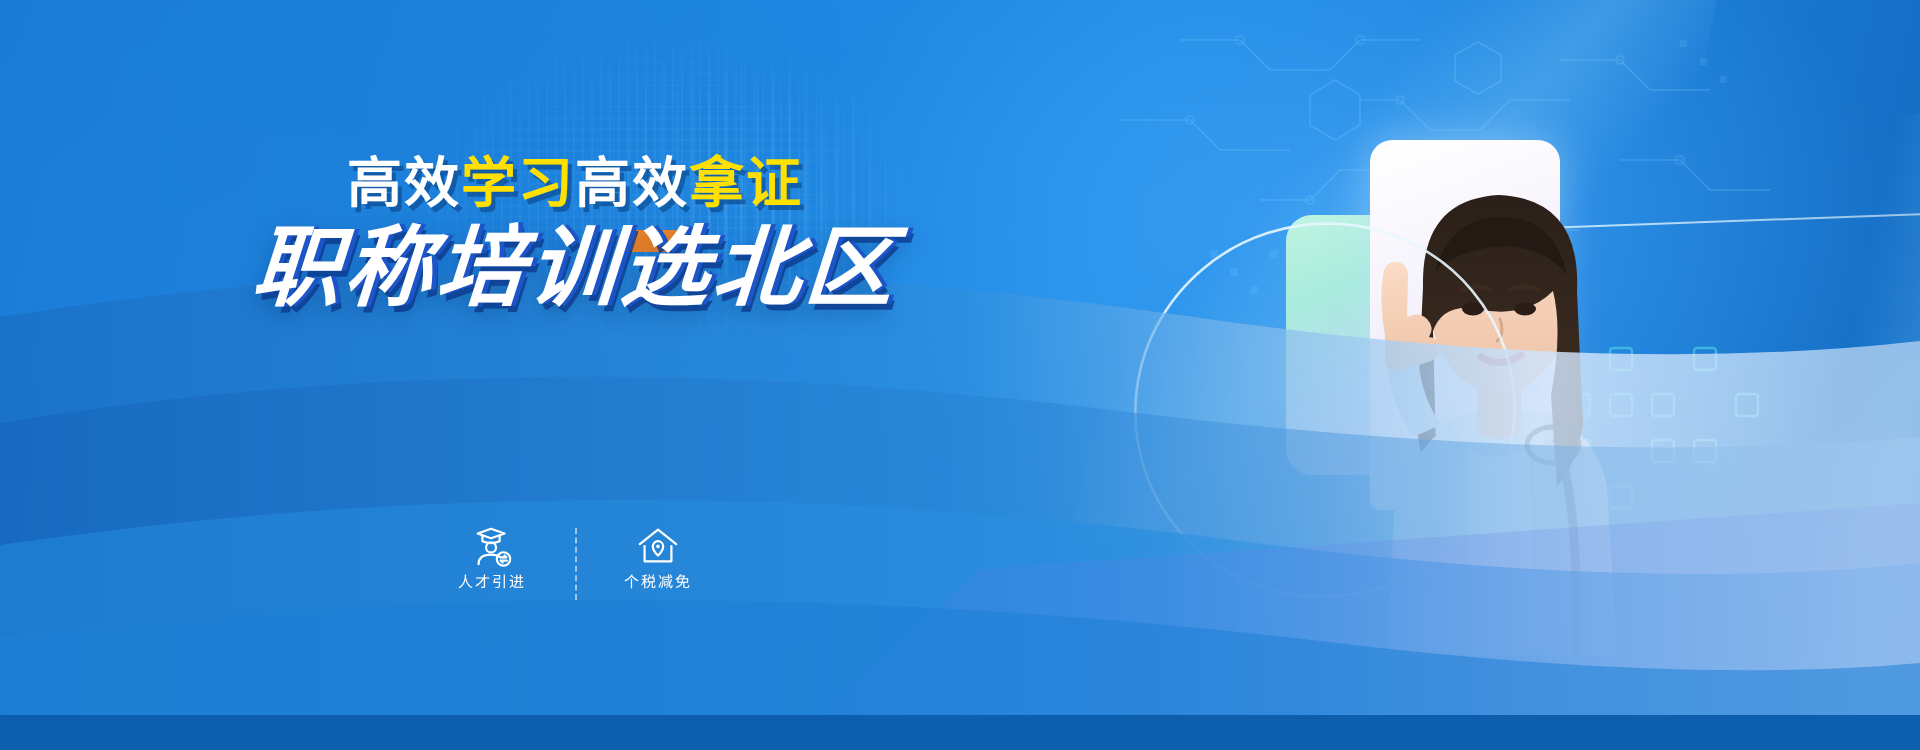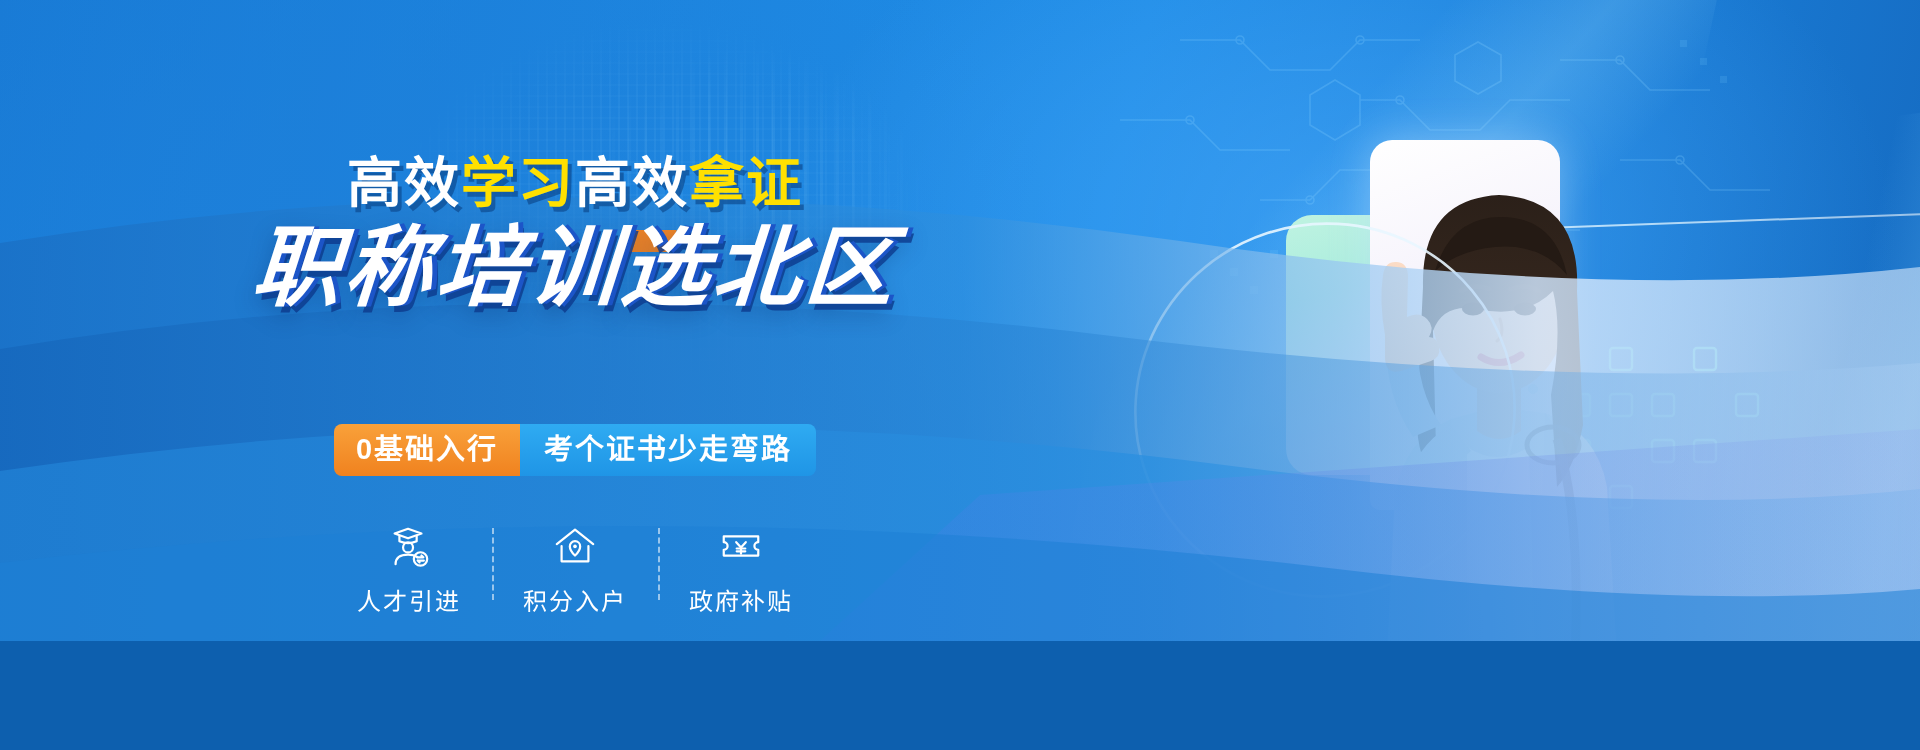"高效学习高效拿证" .banner { height: 641px -> 715px }
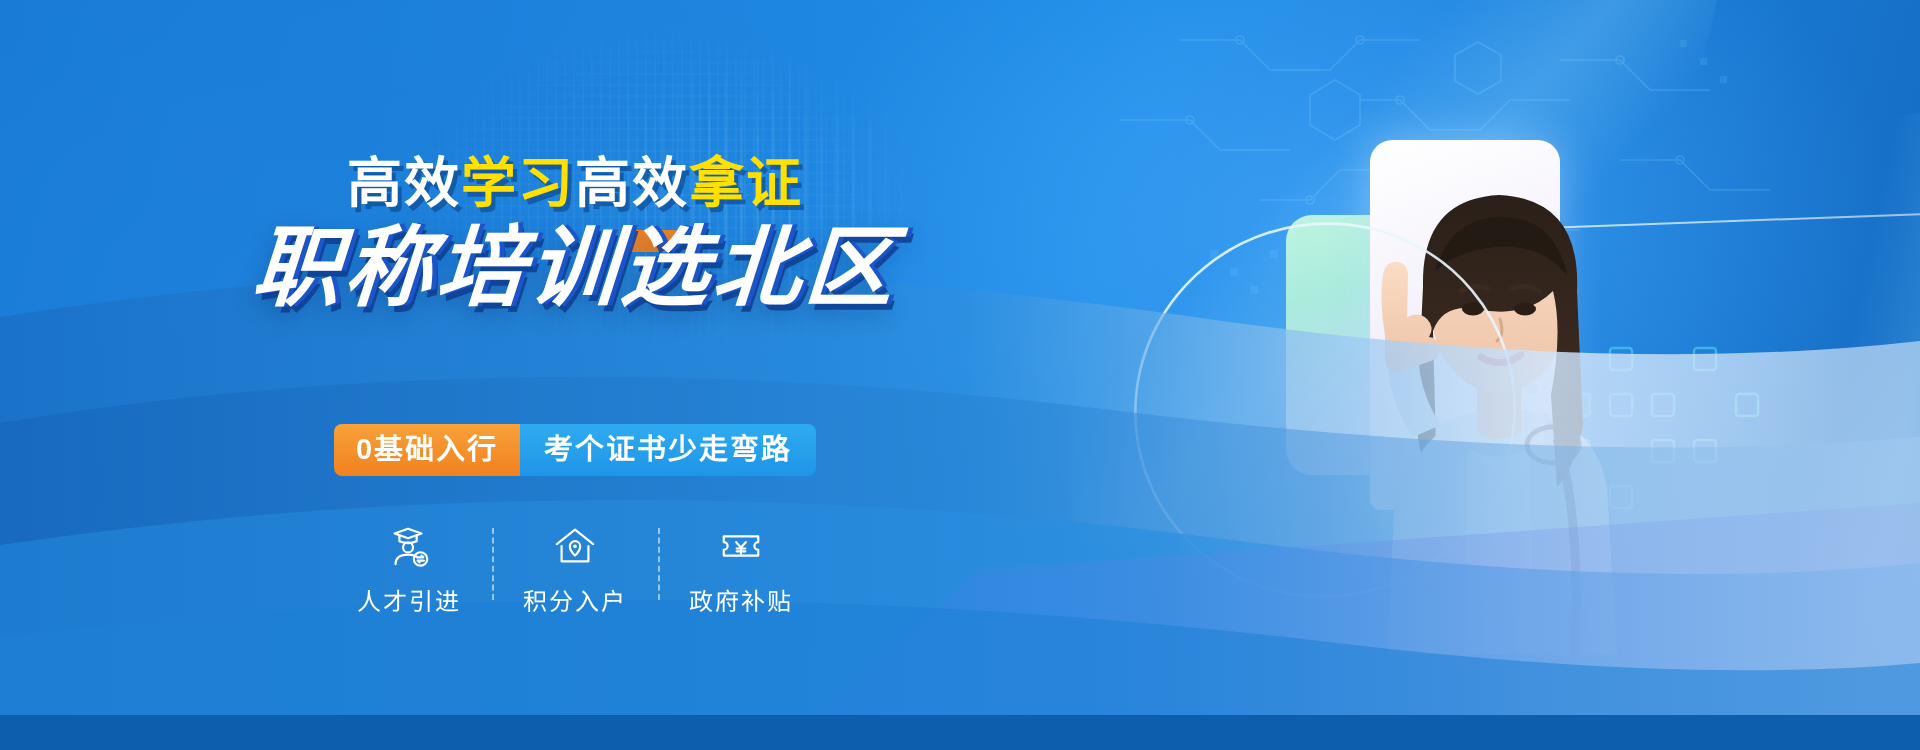"0基础入行" div.badge-row { html: <div> <div>0基础入行</div> <div>考个证书少走弯路</div> </div> -> none }
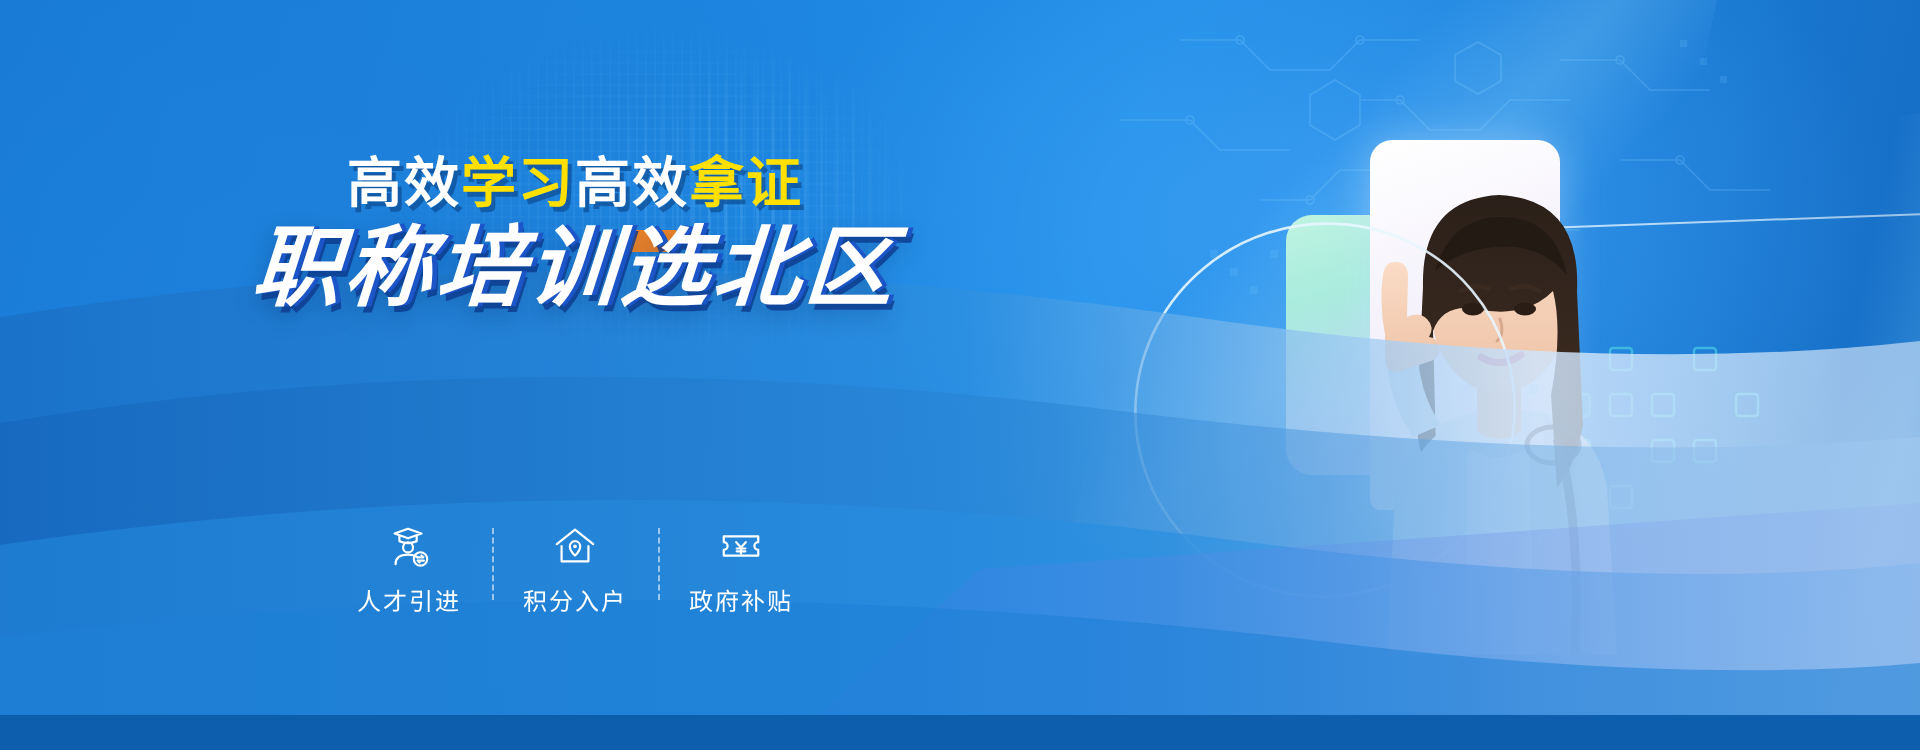"人才引进" .feature .lbl { font-size: 24px -> 15px; margin-top: 12px -> 0 }
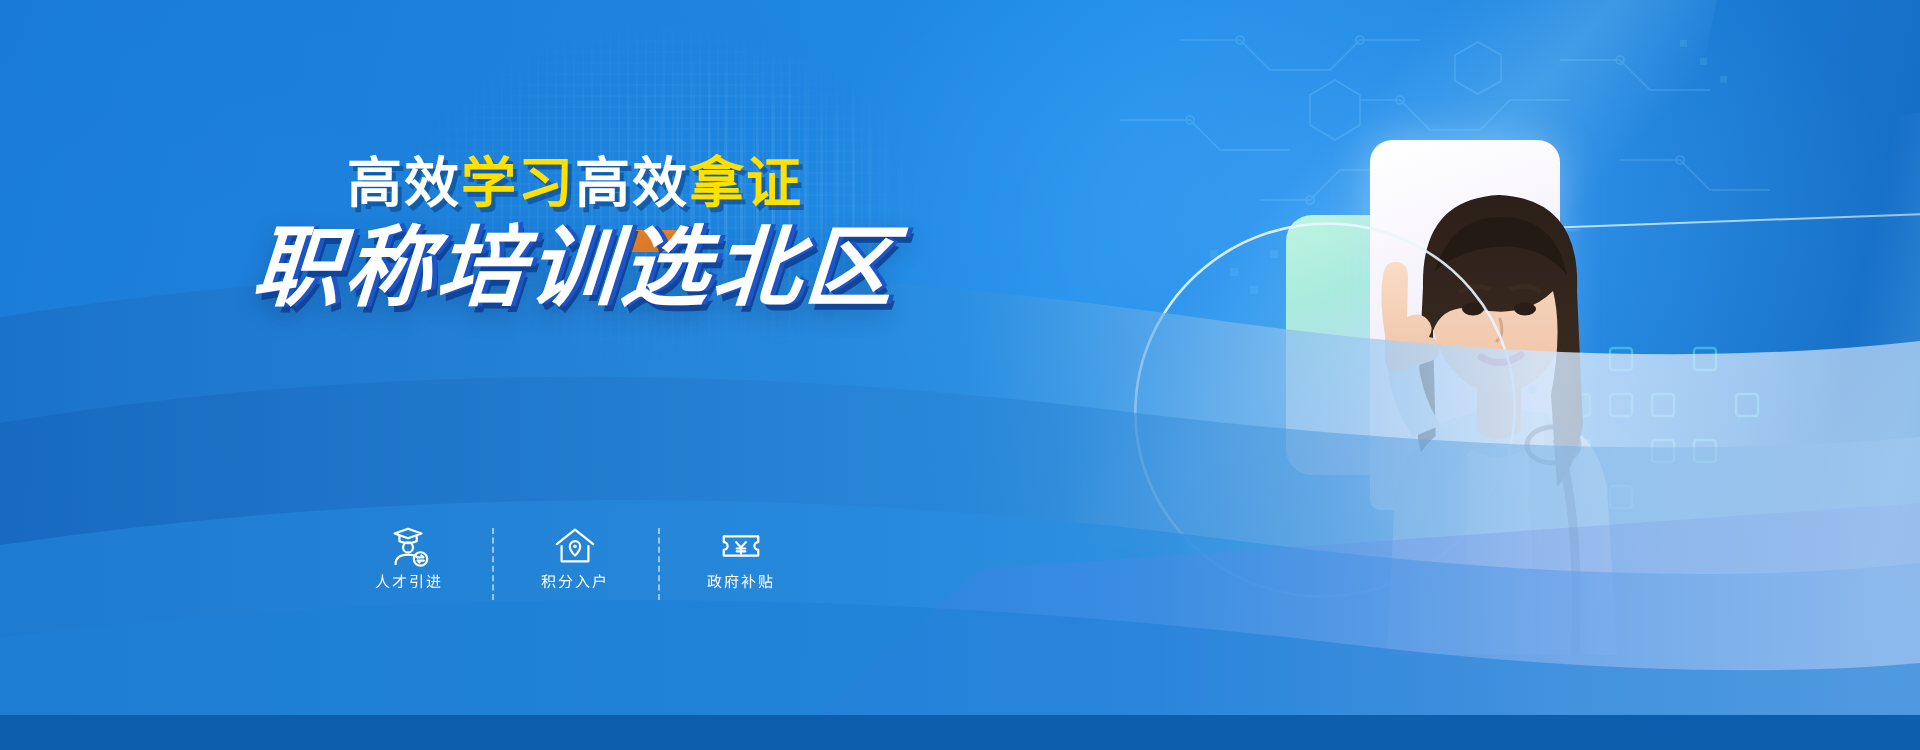"积分入户" span.lbl { text: 积分入户 -> 个税减免 }
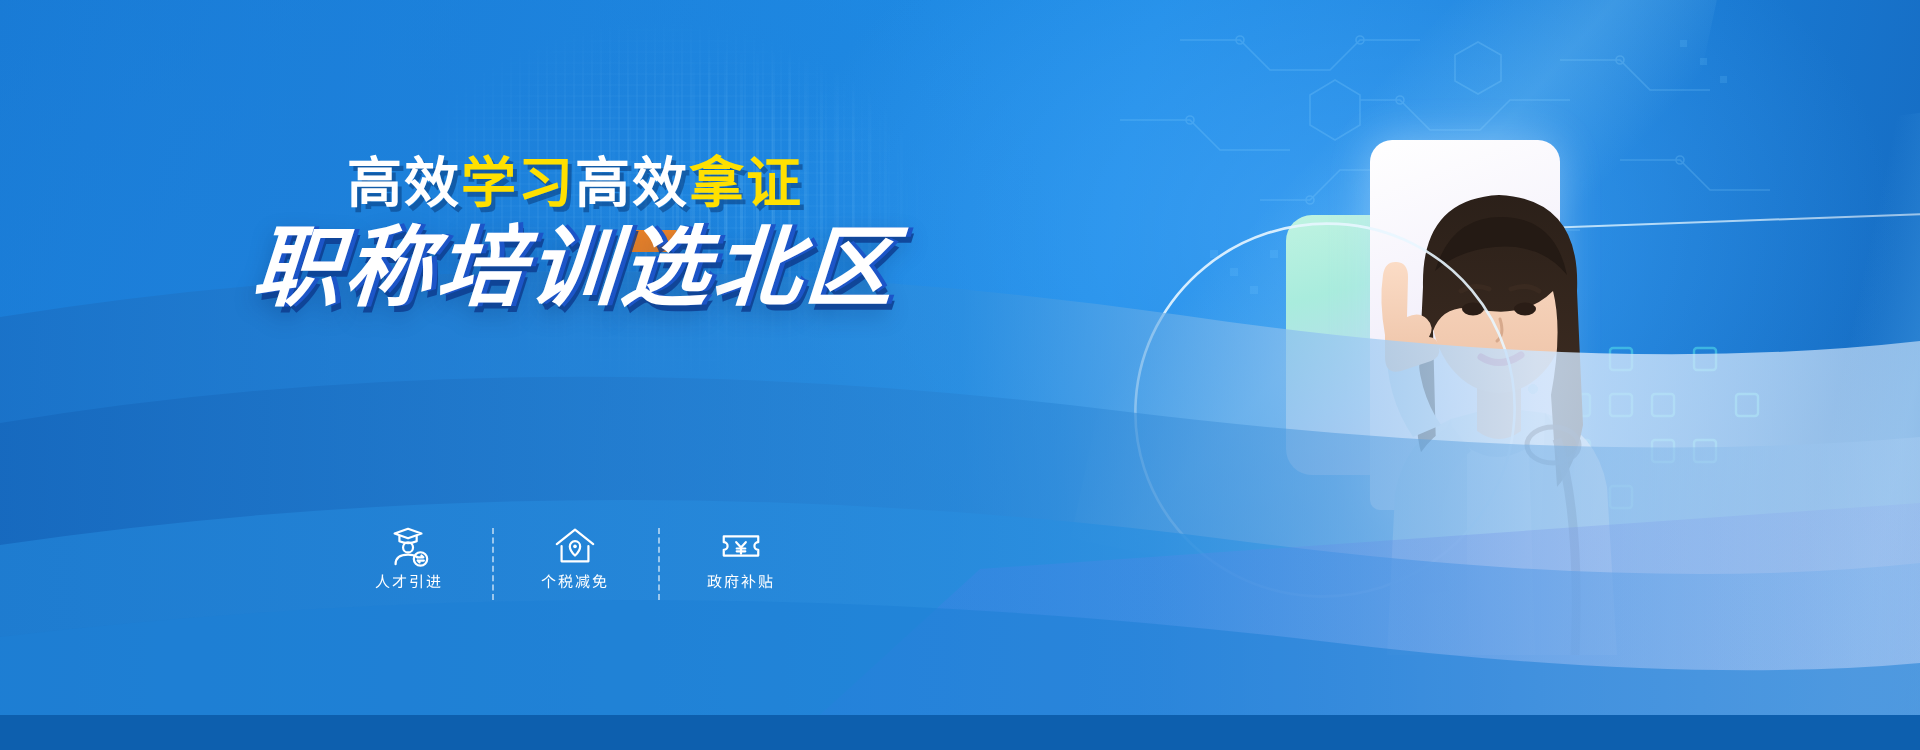"政府补贴" div.feature { html: <div> <span> <svg> <path></path> <path></path> <path></path> <path></path> </svg> </span> <span>政府补贴</span> </div> -> none }
